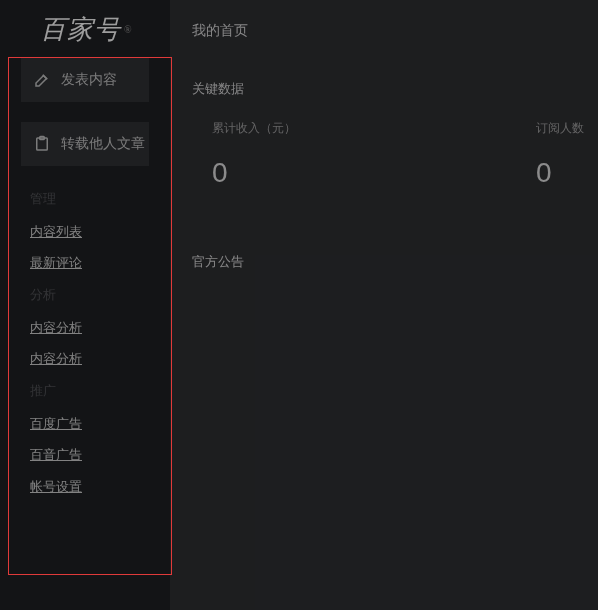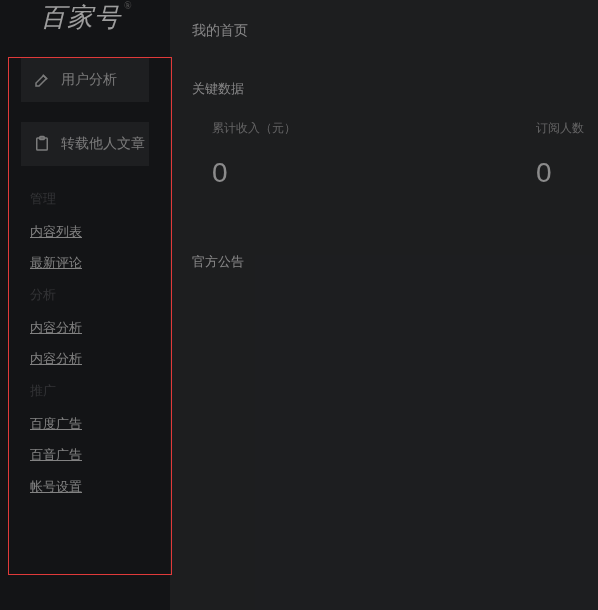"百家号" .logo { align-items: flex-start -> center }
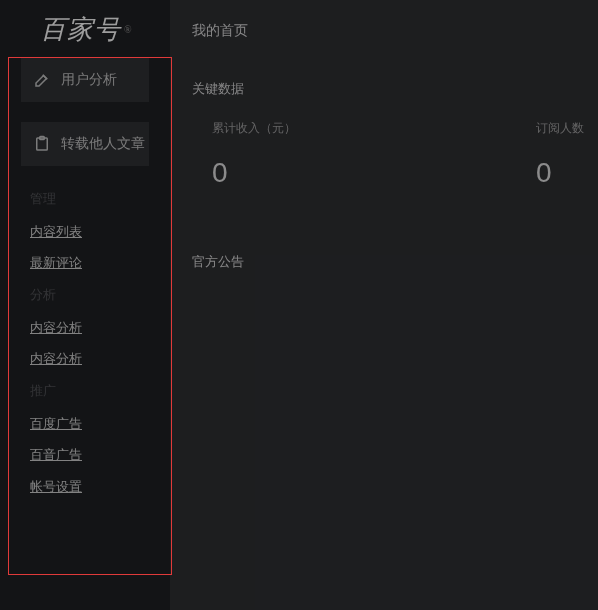"用户分析" span { text: 用户分析 -> 发表内容 }
